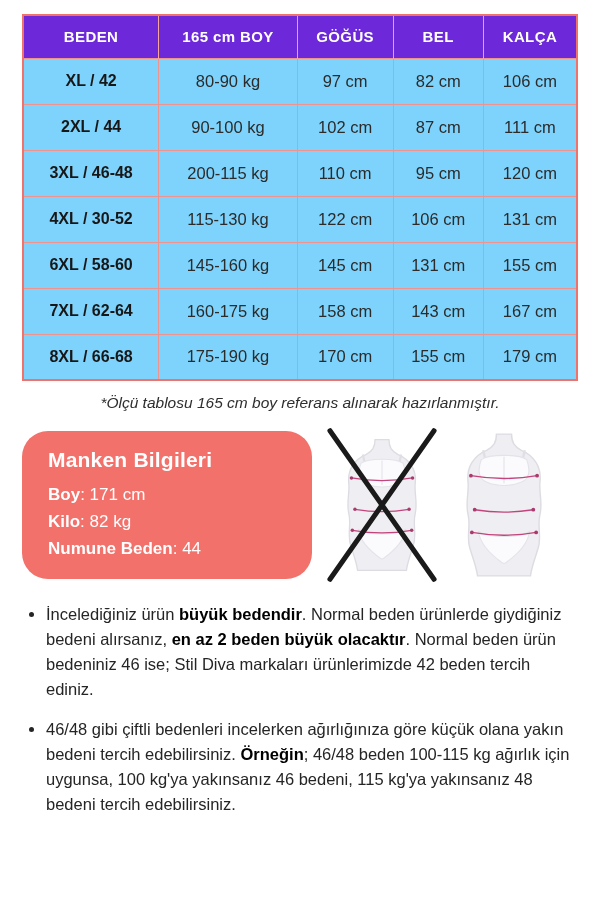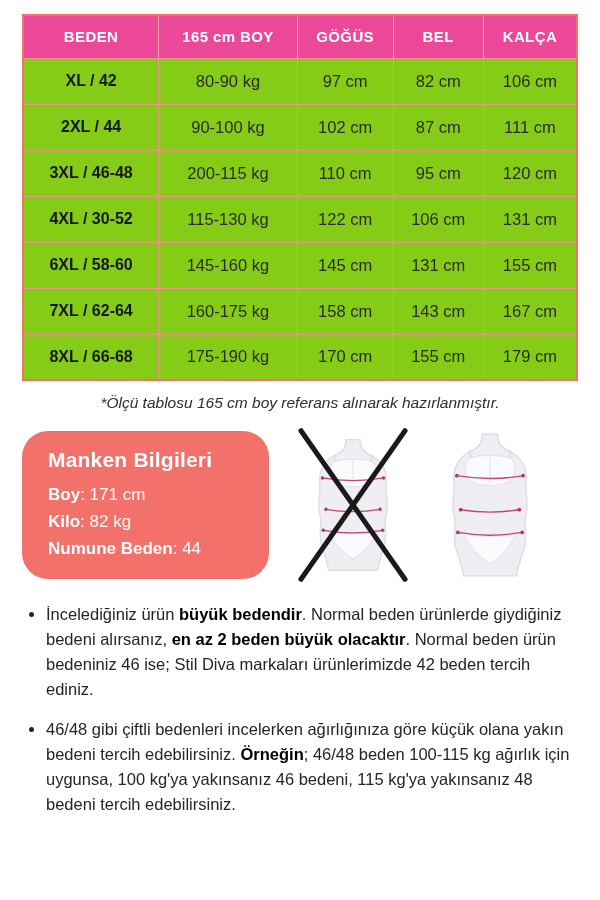"BEDEN" .size-table th { background: #ec4899 -> #6d28d9 }
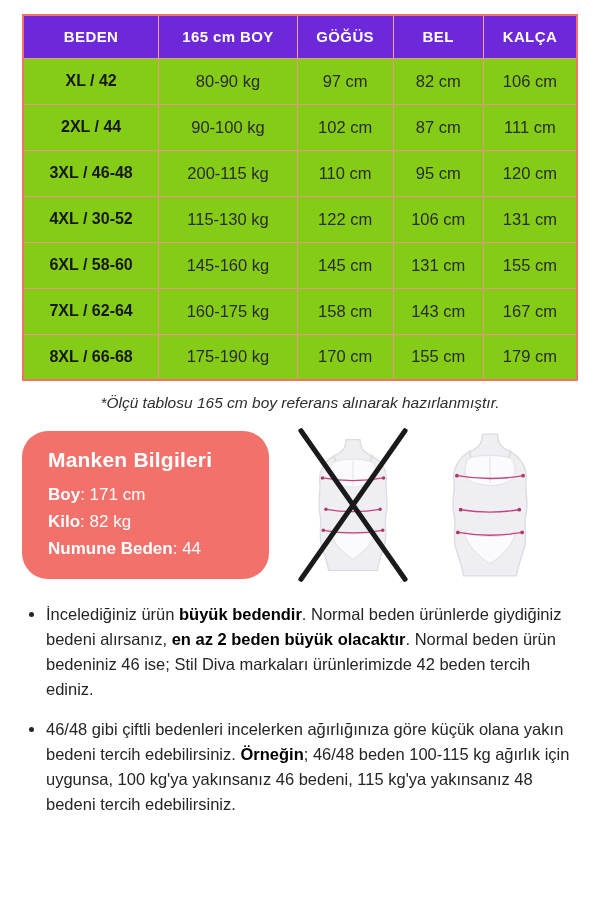"XL / 42" .size-table td { background: #84cc16 -> #7dd3fc }
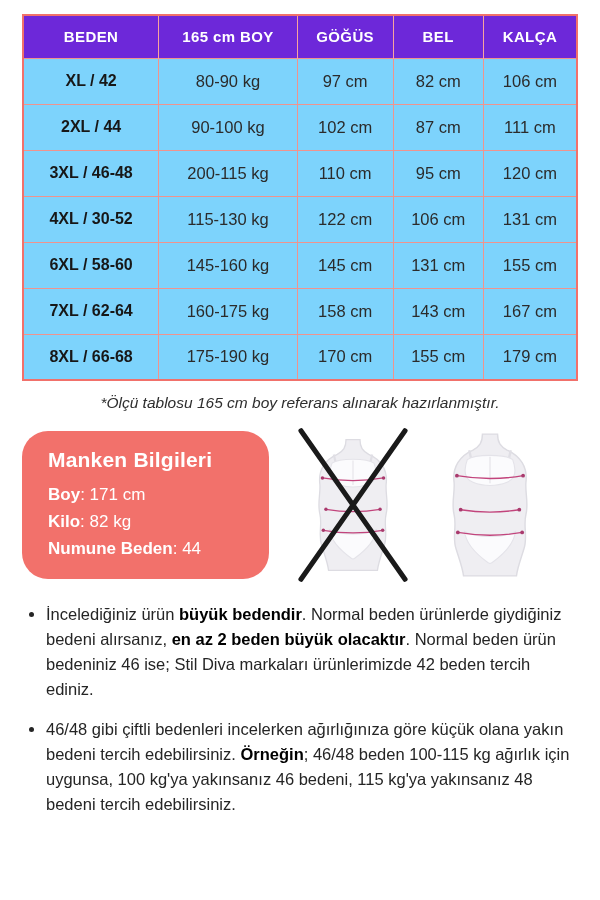"Manken Bilgileri" .model-box { width: 247px -> 290px }
